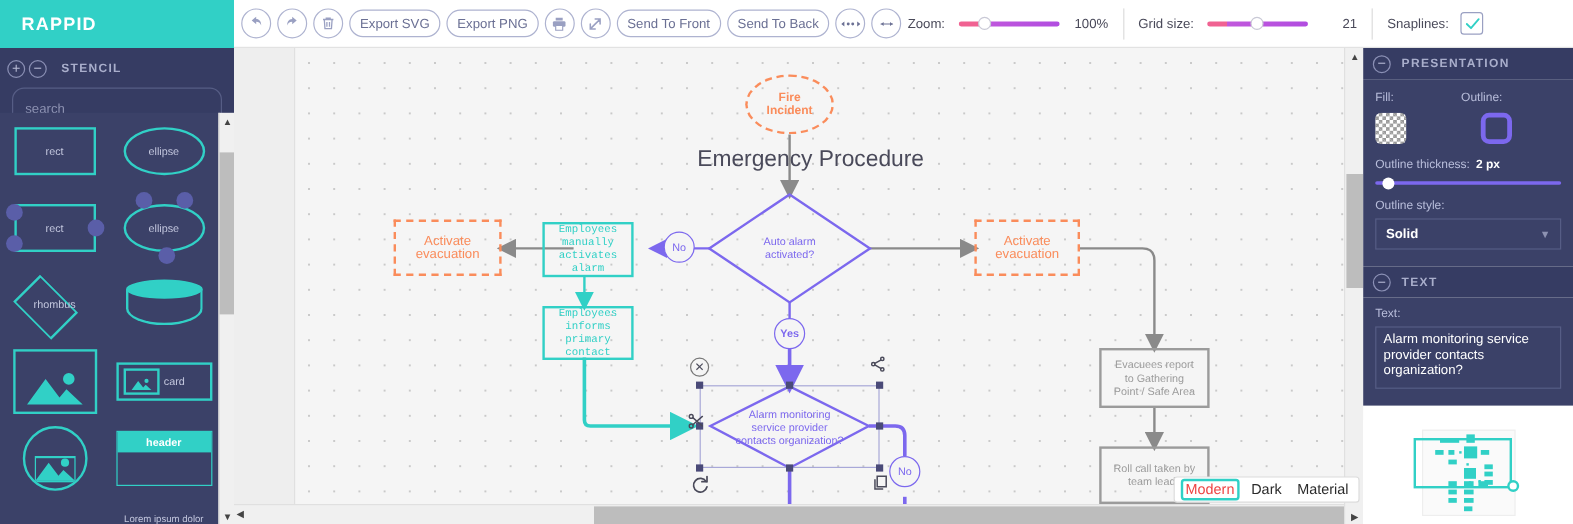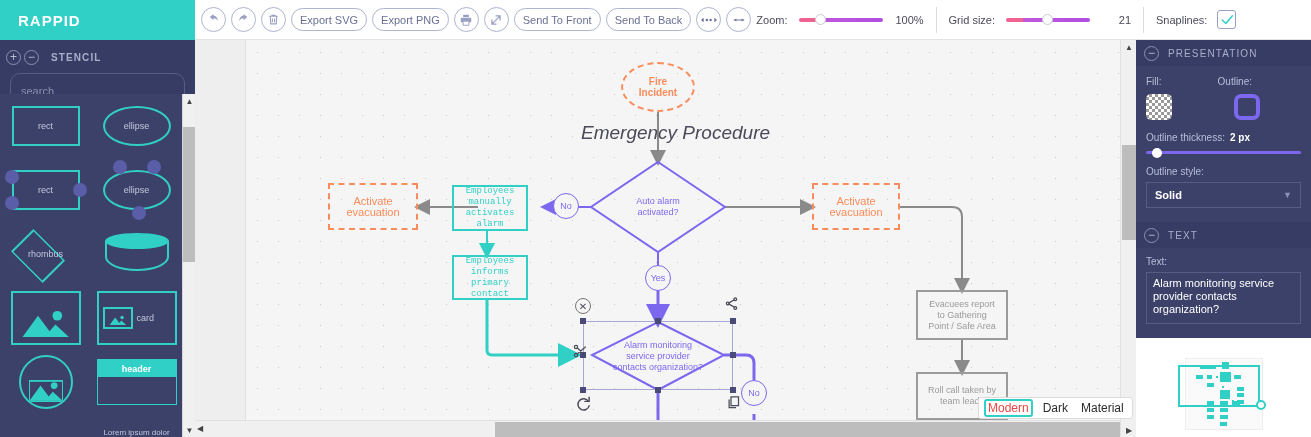"PRESENTATION" .rp-sec-title { font-weight: normal -> bold }
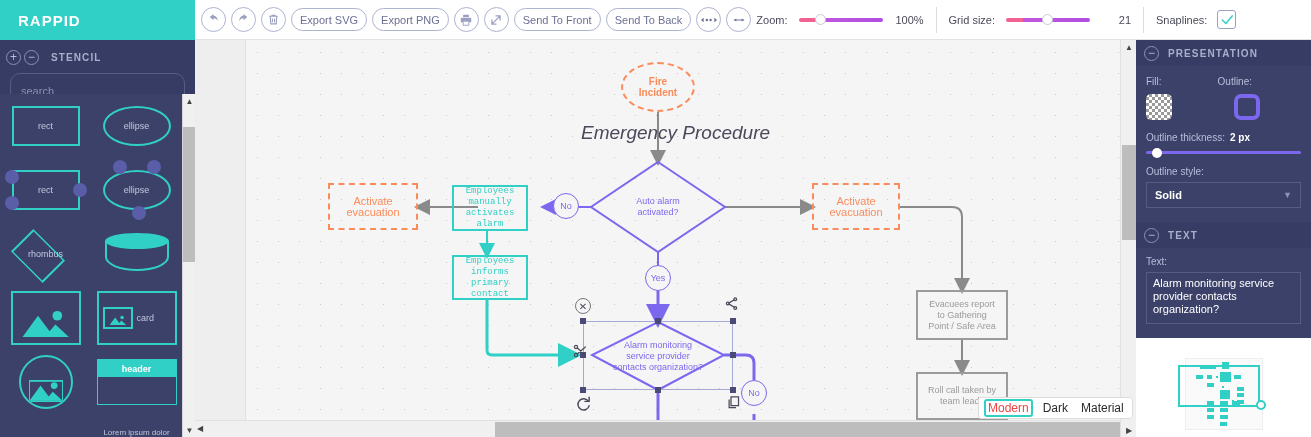"Emergency Procedure" #diagram-title { font-style: italic -> none }
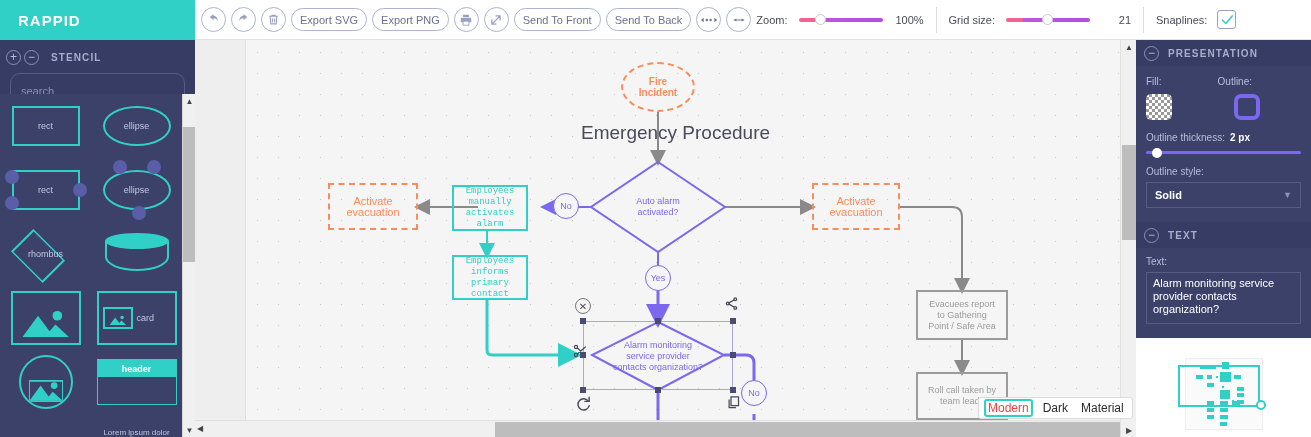"Yes" div.lbl-circle { font-weight: none -> bold }
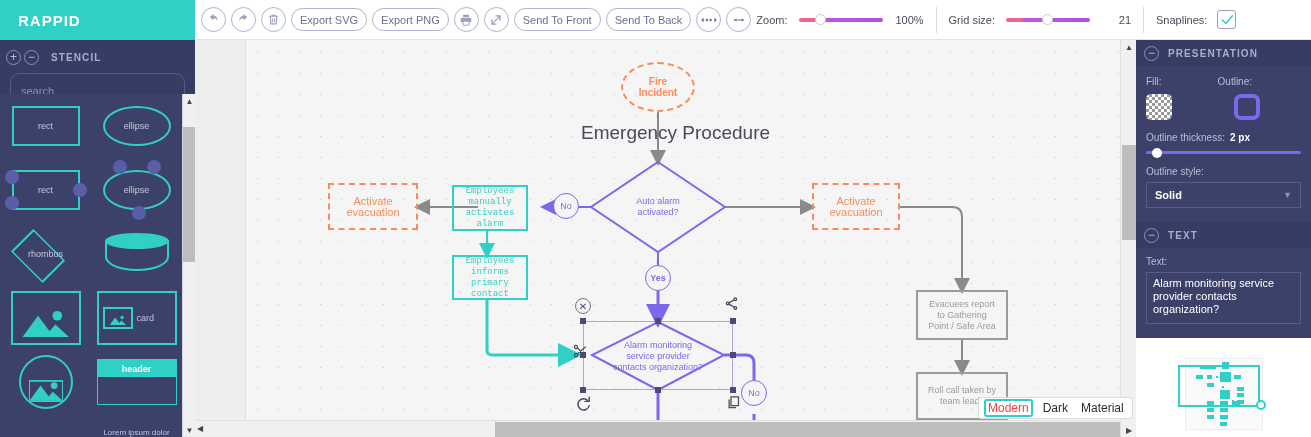"card" .sh-card { height: 54px -> 32px }
